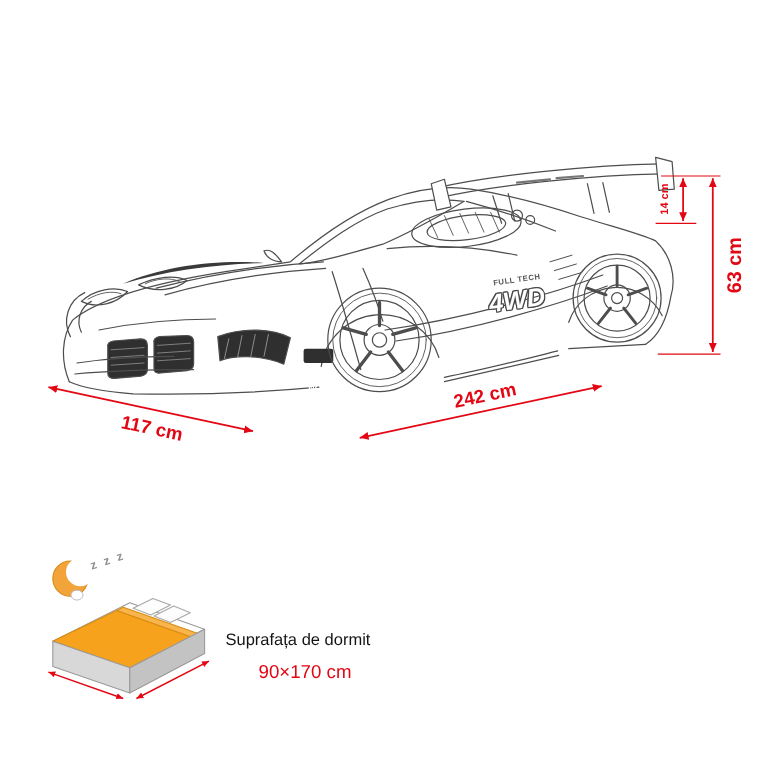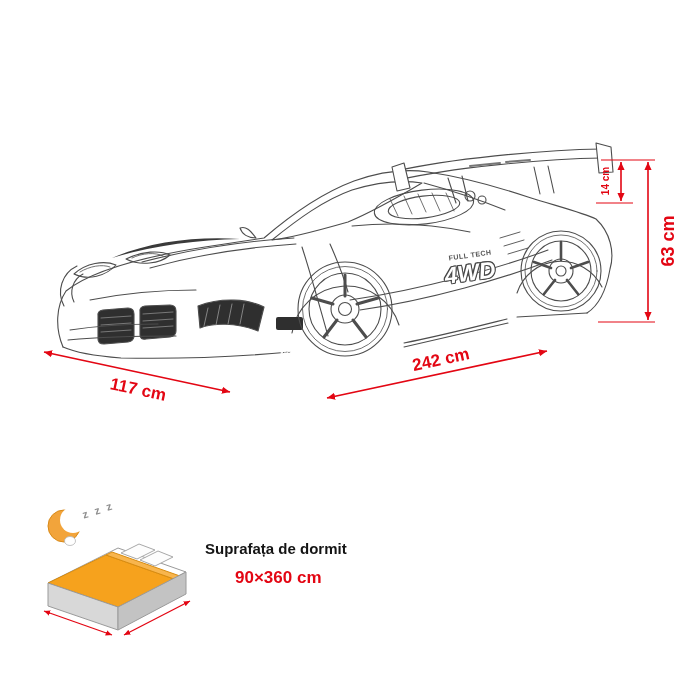"Suprafața de dormit" .text-abs { font-weight: bold -> normal; margin-top: none -> 33px }
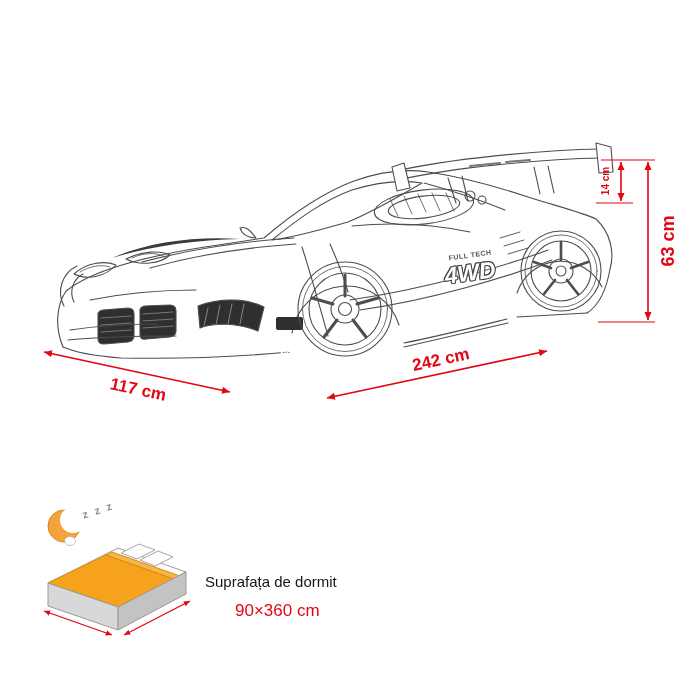"90×360 cm" div.text-abs { text: 360 -> 170 }
